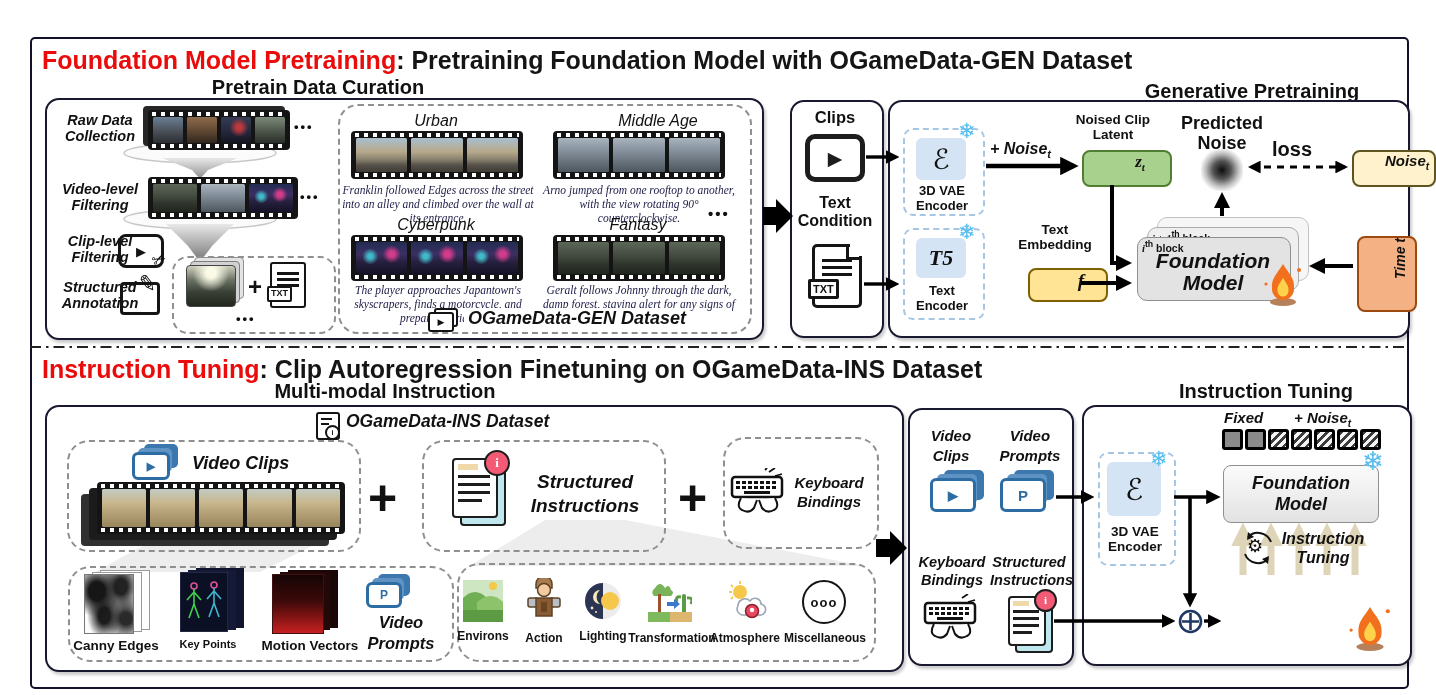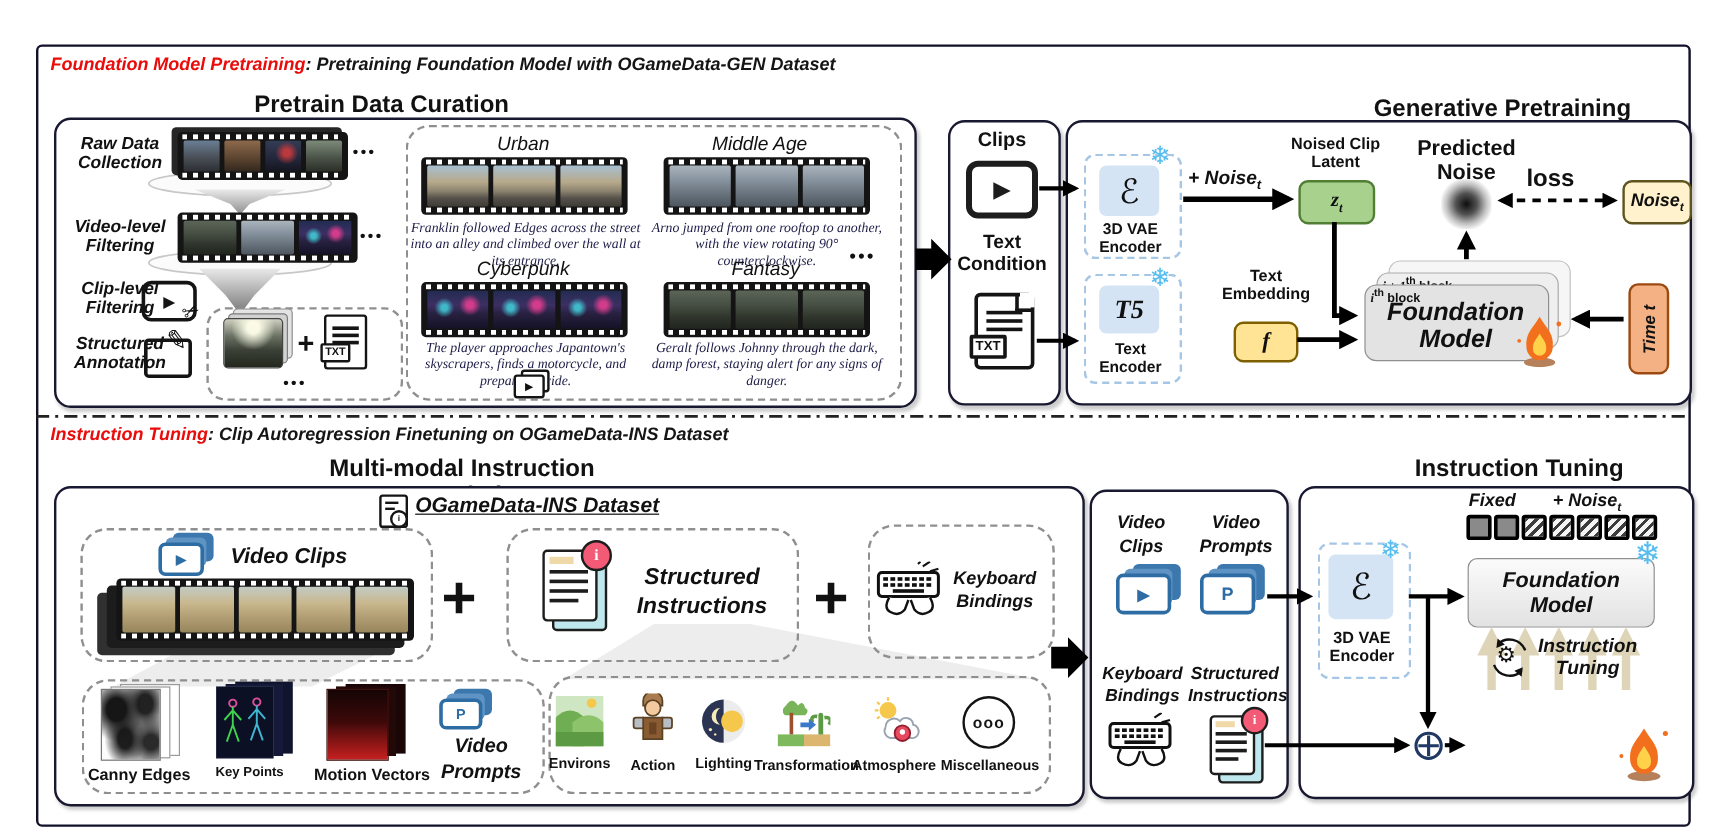"Foundation Model Pretraining:" .hdr { font-size: 15px -> 25px; font-style: italic -> none }
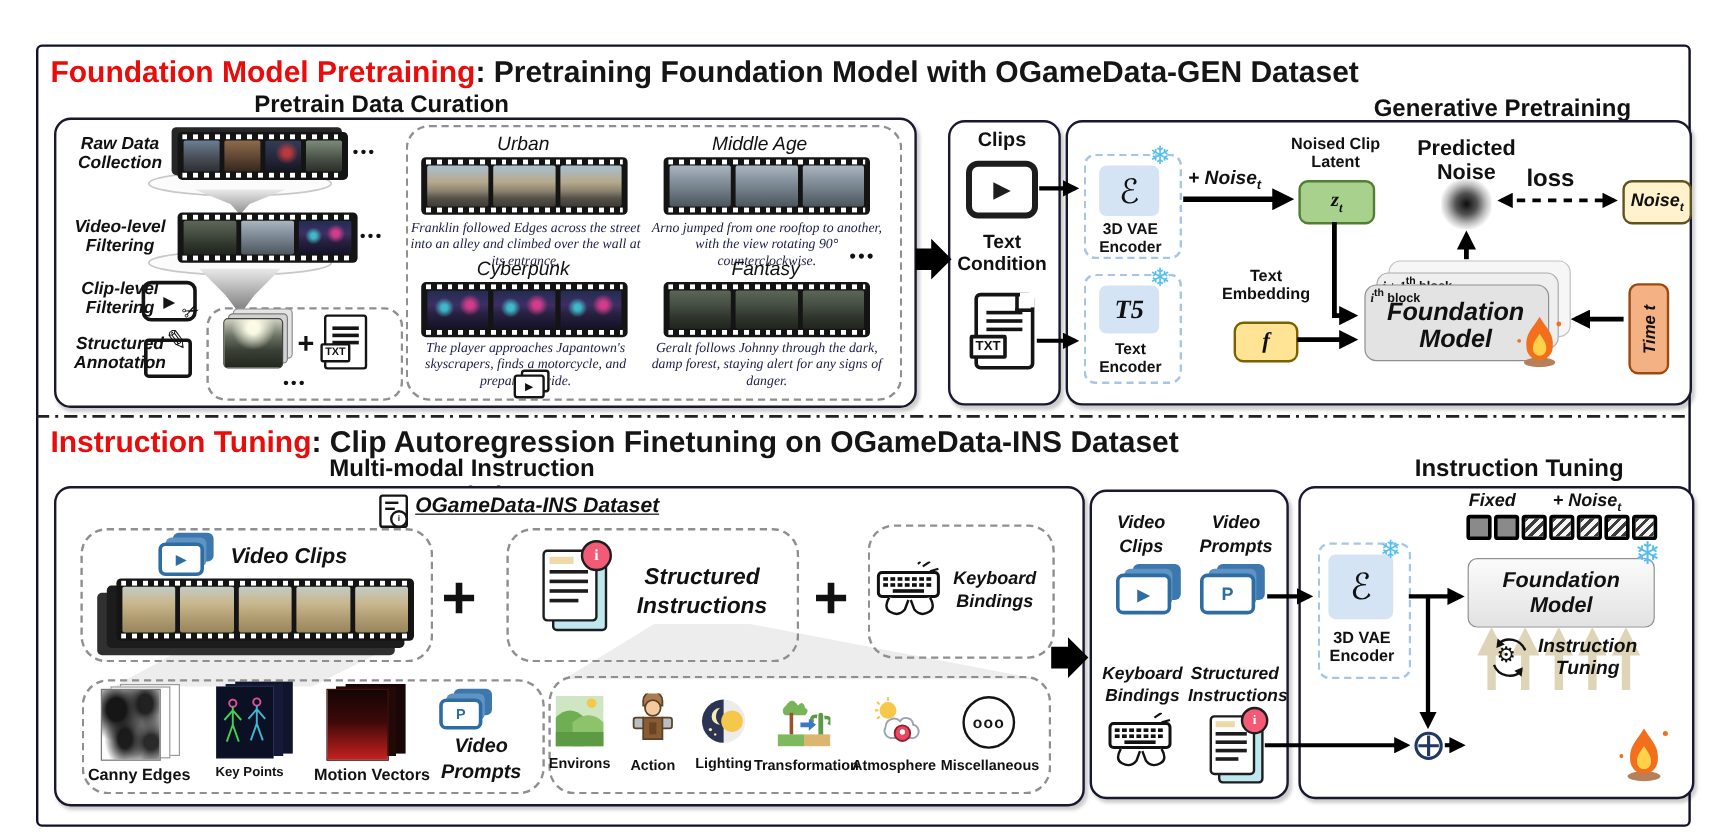"Middle Age" div.lbl { left: 543px -> 568px }
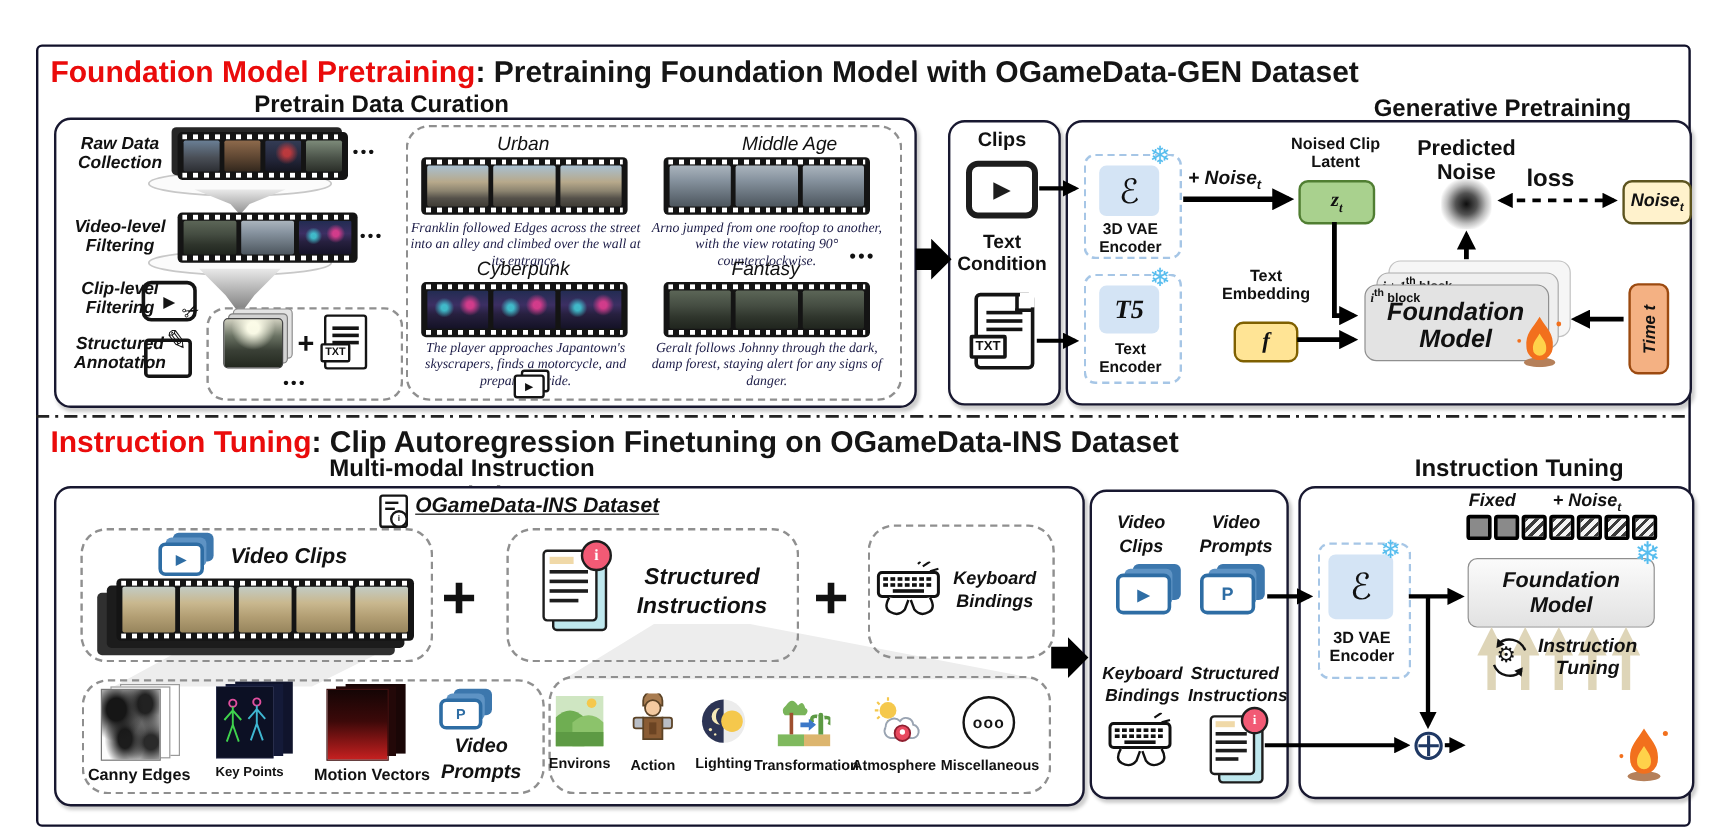"zt" .sbox { align-items: center -> flex-start; padding-left: none -> 26px }
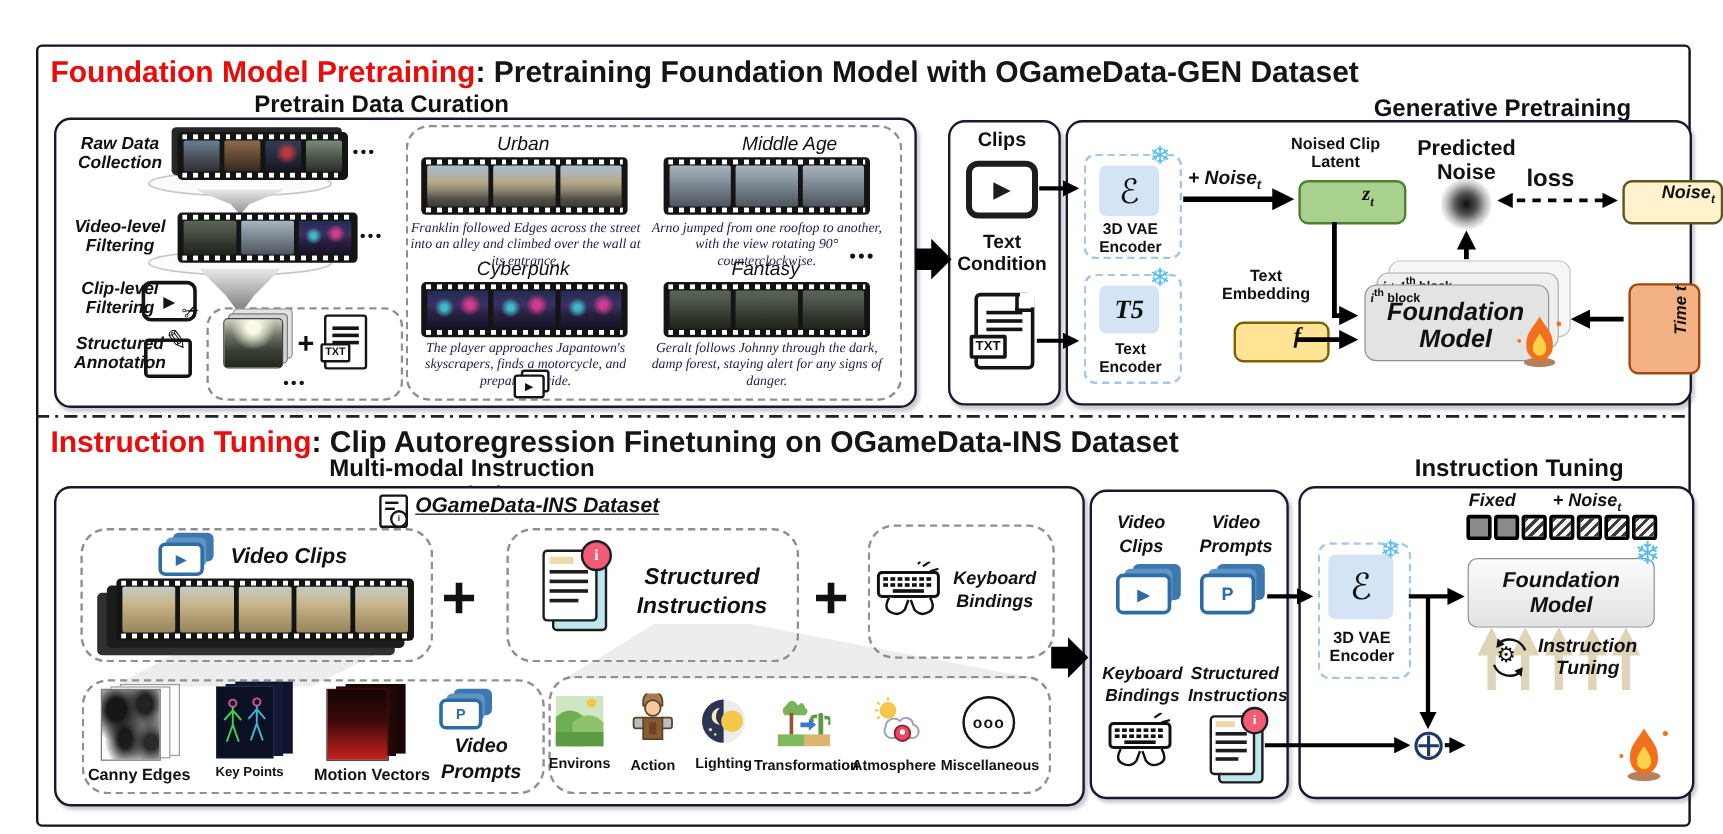"OGameData-GEN Dataset" div.lbl { html: none -> <div>OGameData-GEN Dataset</div> }
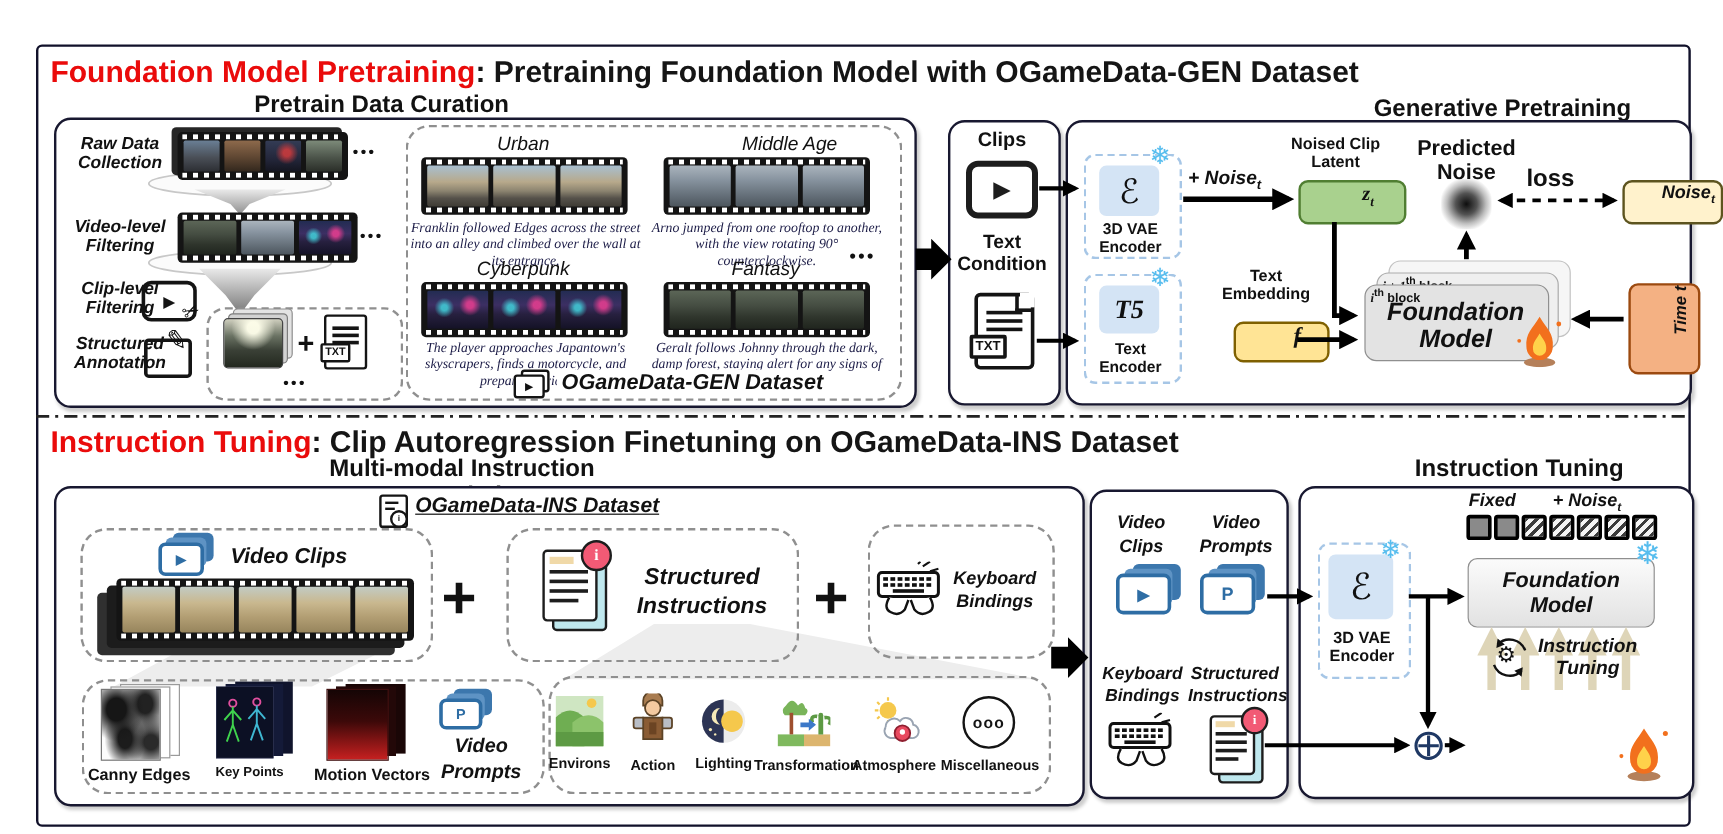"OGameData-INS Dataset" div.lbl { text-decoration: underline -> none }
